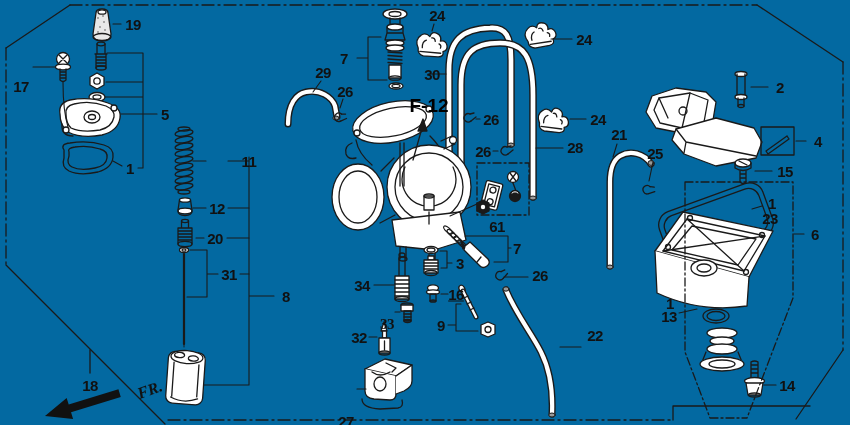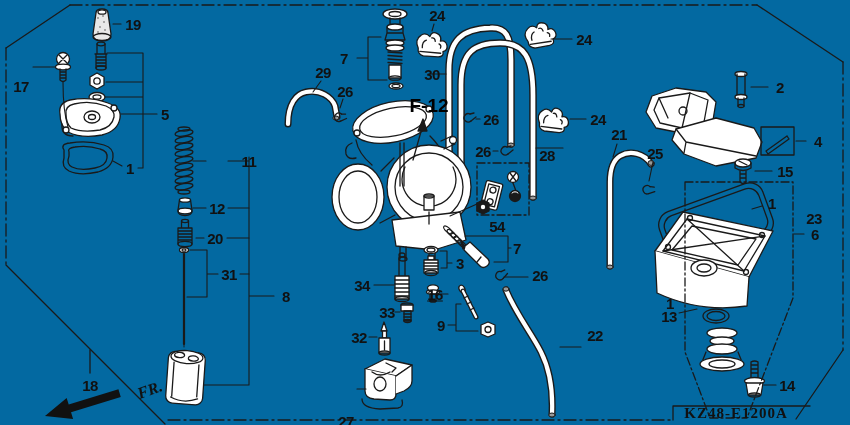"28" div.callout { left: 547px -> 575px; margin-top: 8px -> none }
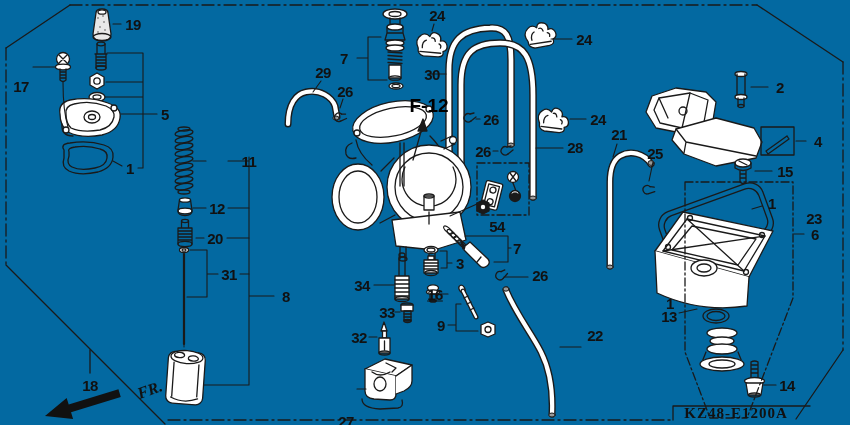"54" div.callout { text: 54 -> 61 }
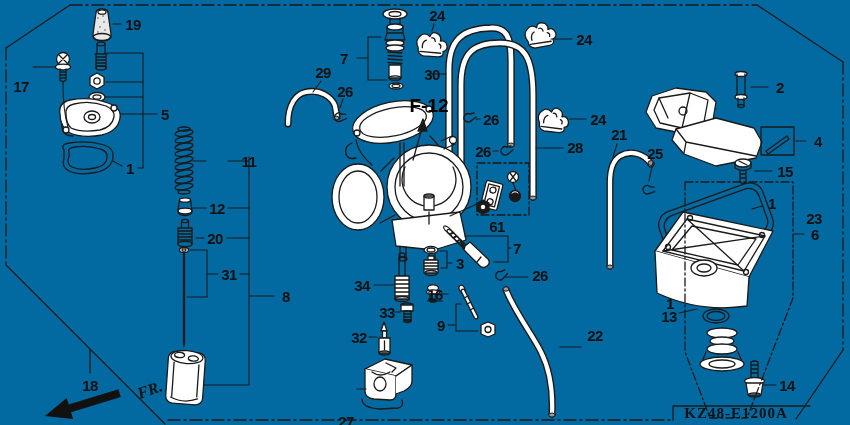"23" div.callout { margin-left: 44px -> none }
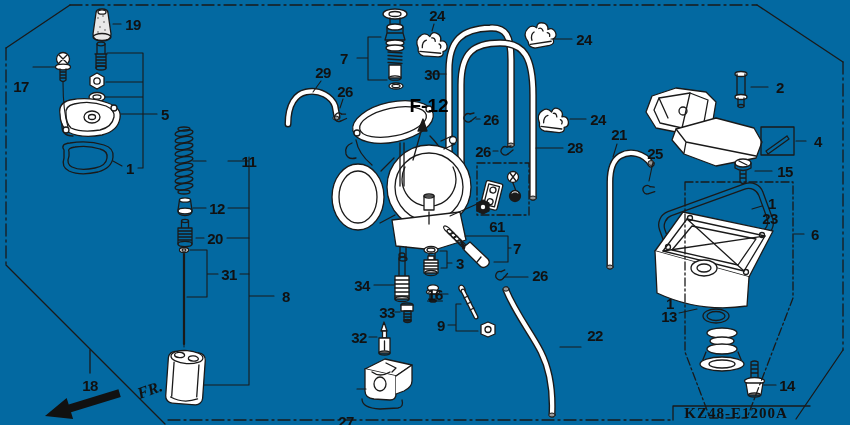"16" div.callout { left: 435px -> 456px }
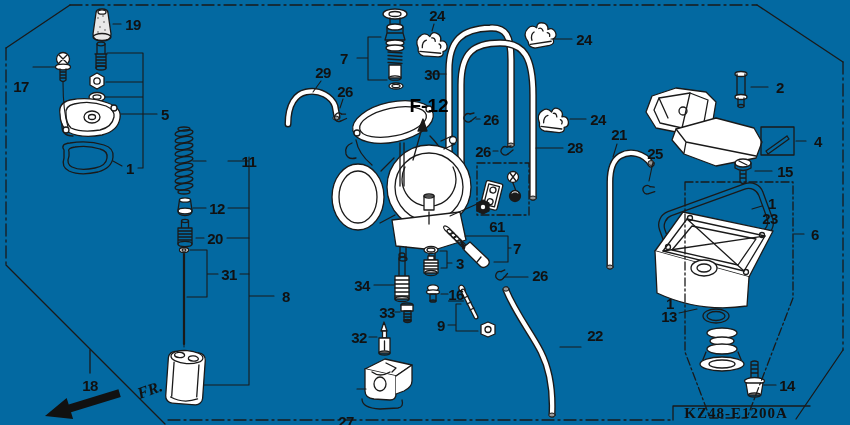"33" div.callout { font-family: none -> Liberation Serif, serif; top: 312px -> 324px }
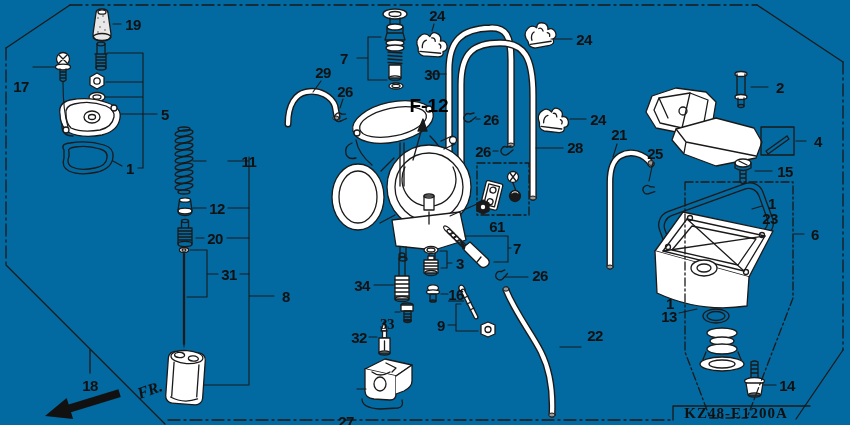"KZ48-E1200A" div.code { html: <div>KZ48-E1200A</div> -> none }
